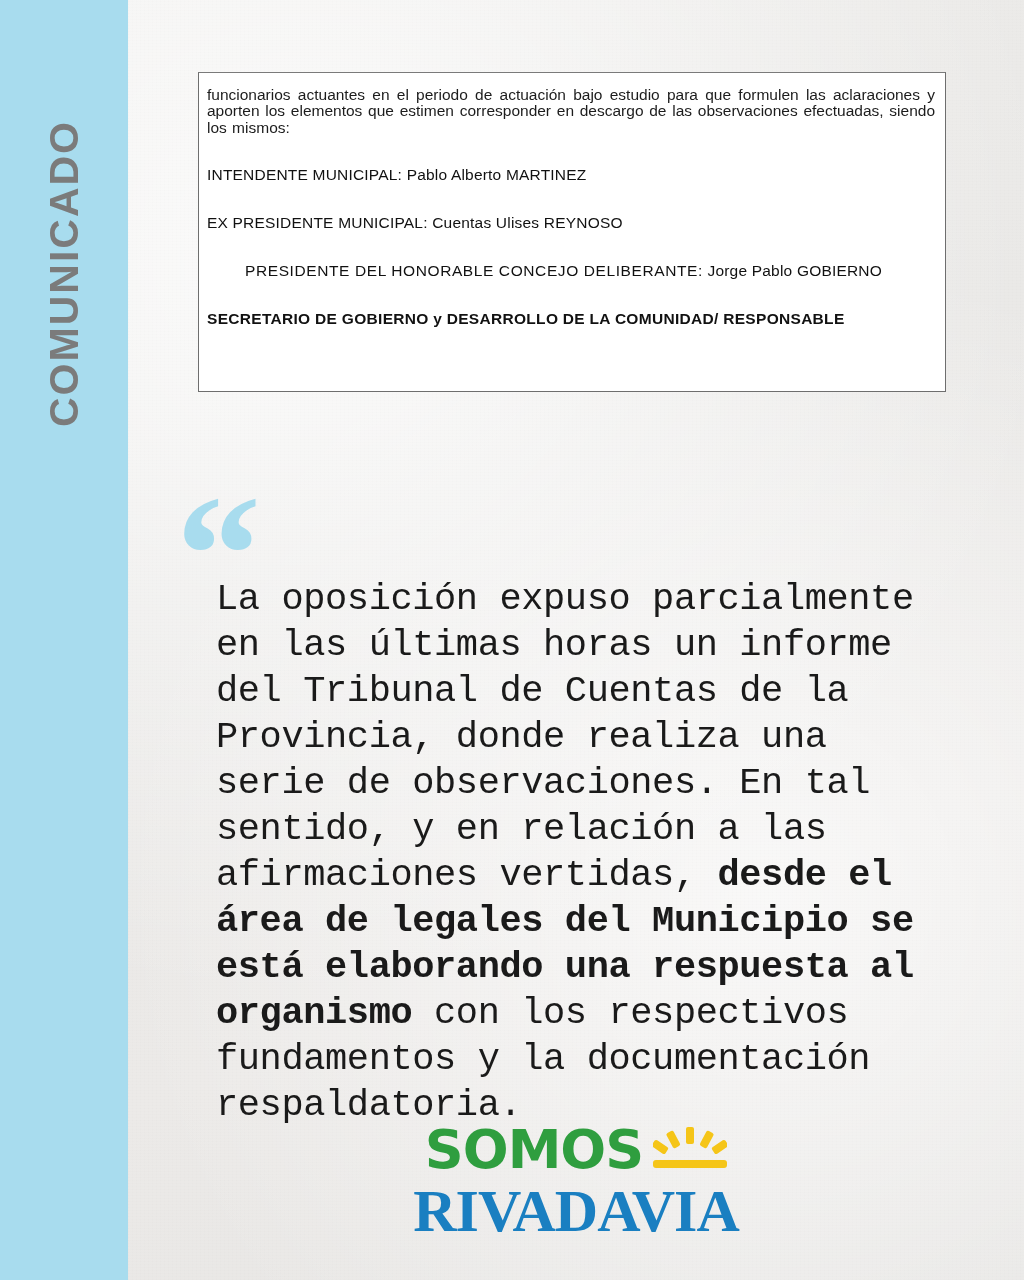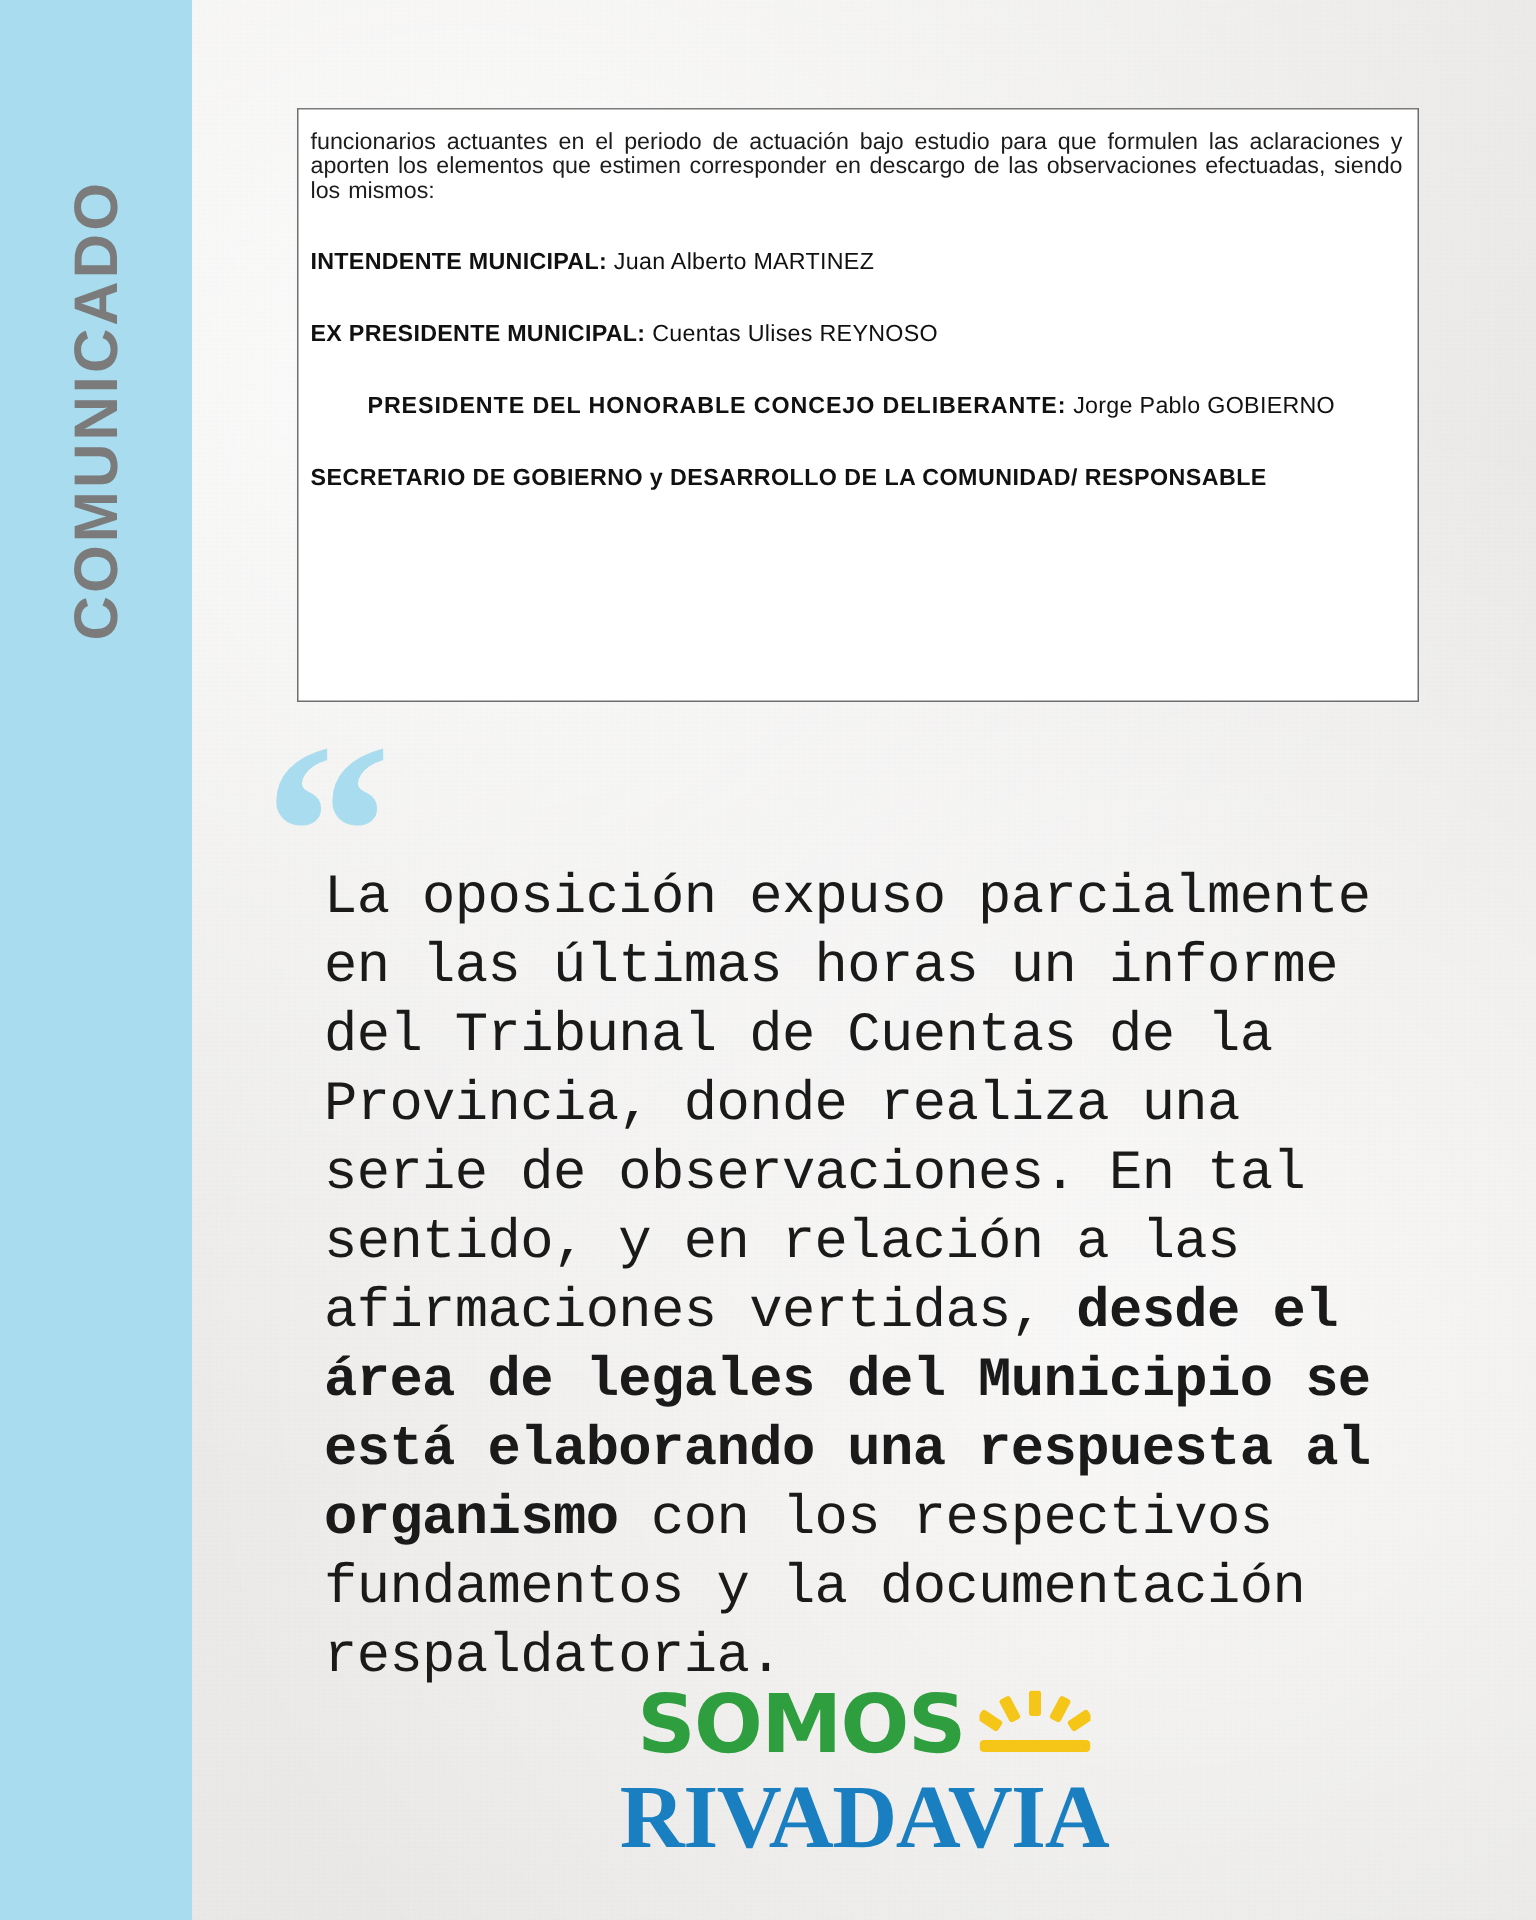"funcionarios actuantes en el periodo" .doc-shot { height: 396px -> 320px }
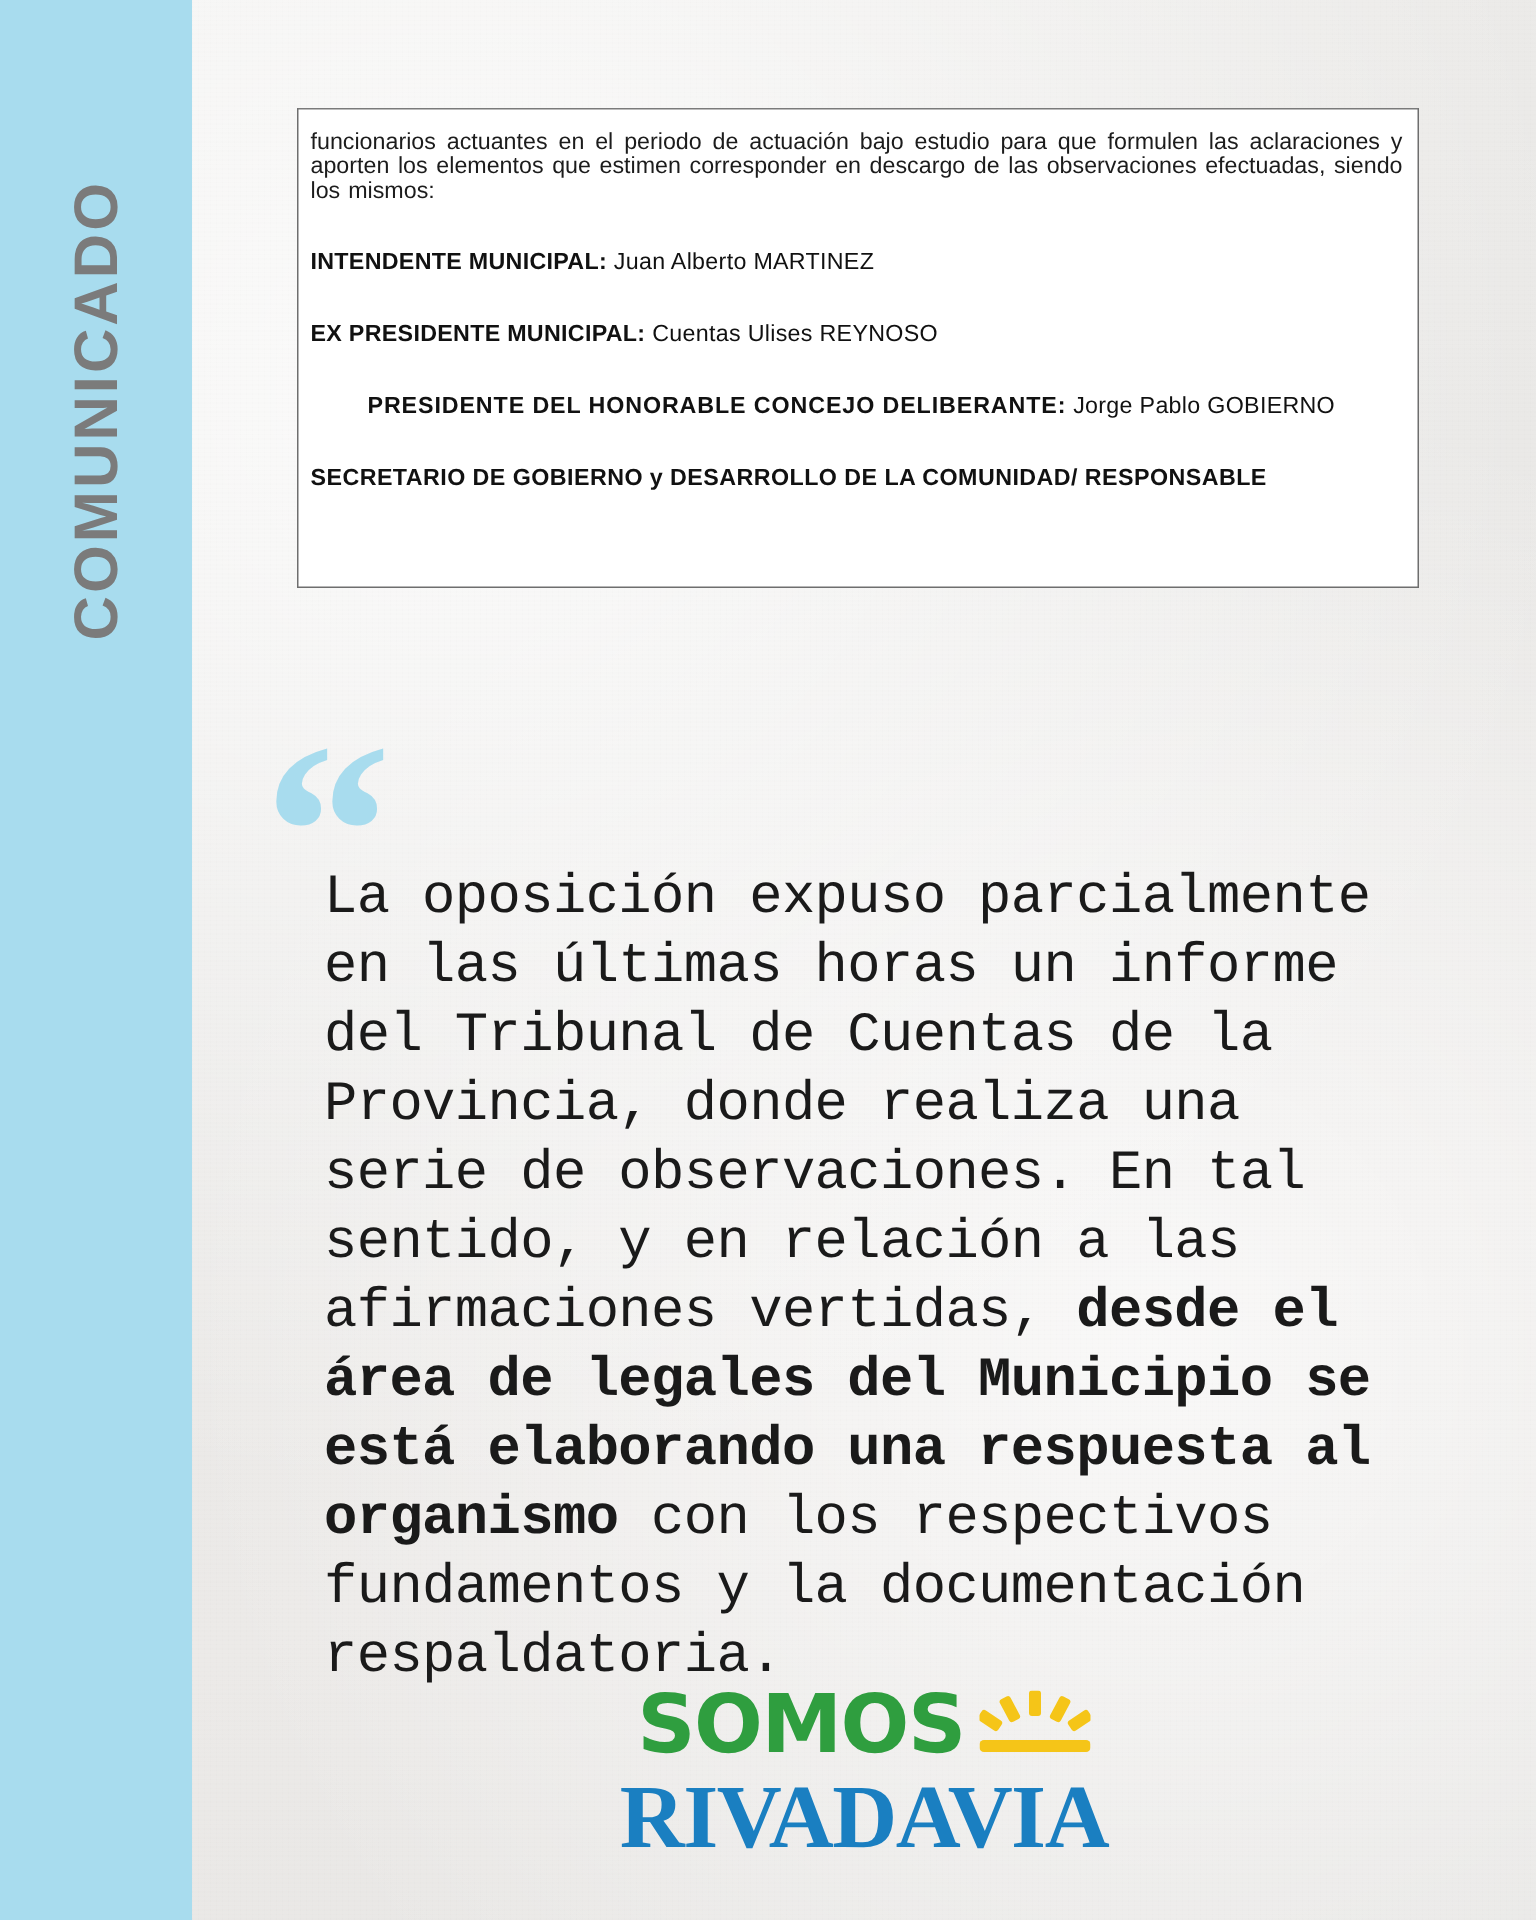"INTENDENTE MUNICIPAL:" .doc-entry .role { font-weight: bold -> normal }
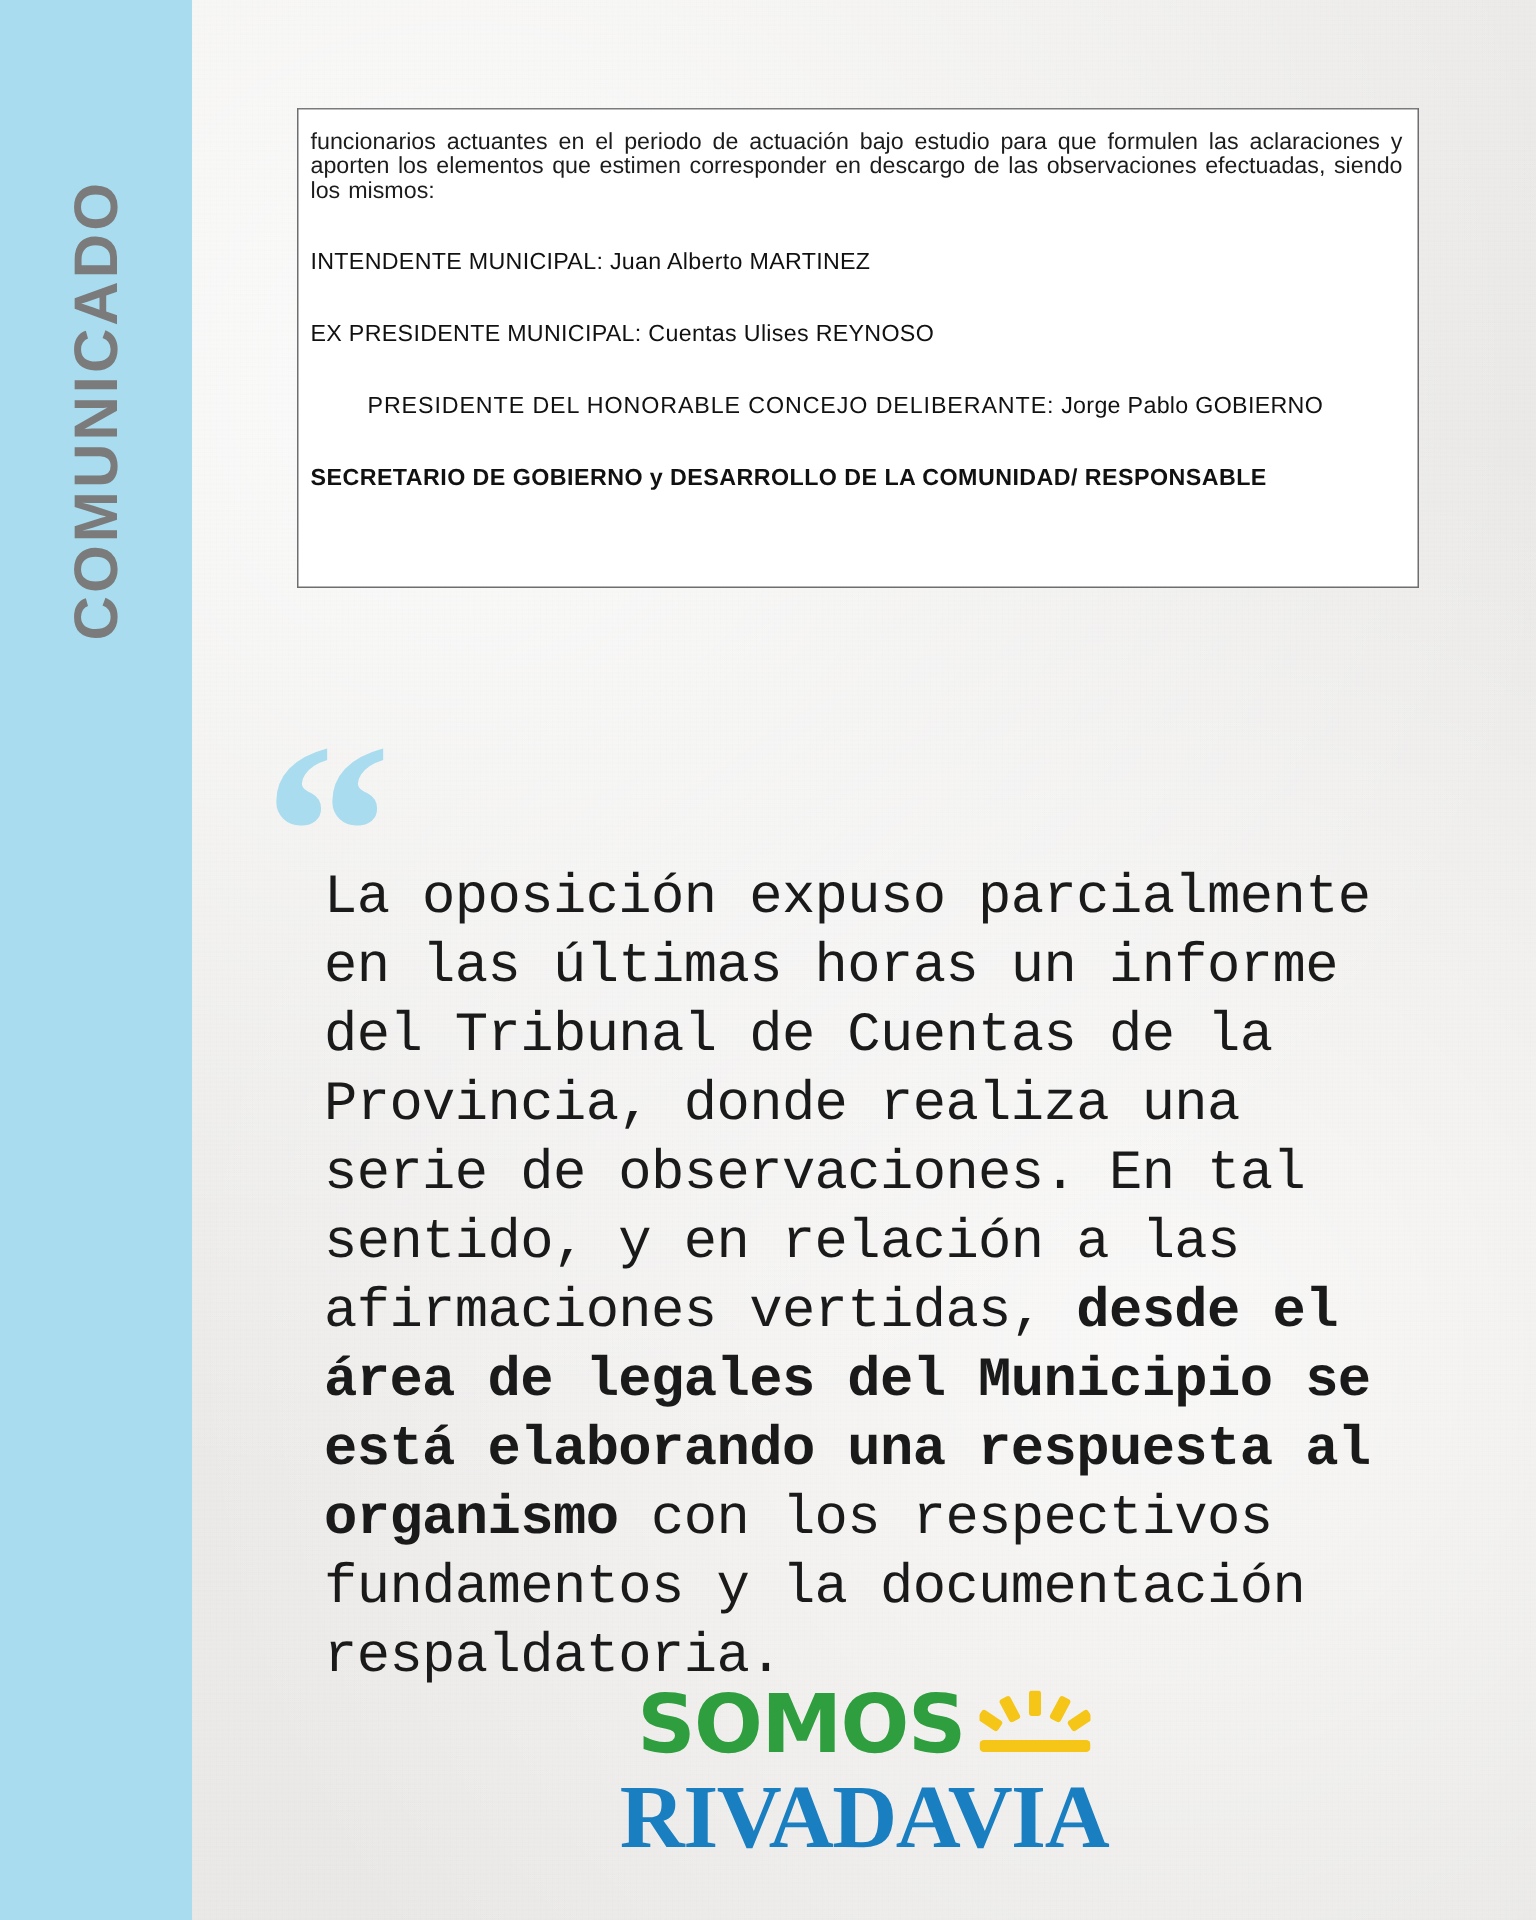"Juan Alberto MARTINEZ" span.name { text: Juan -> Pablo }
